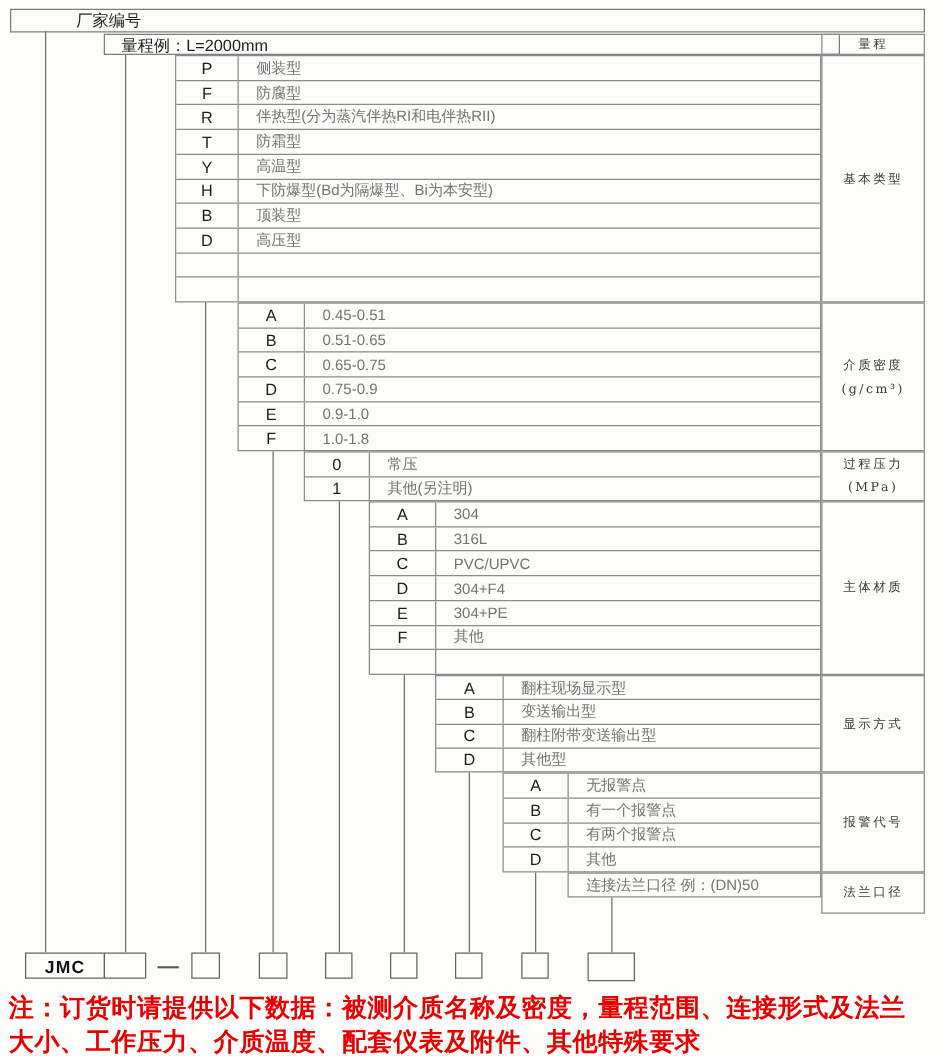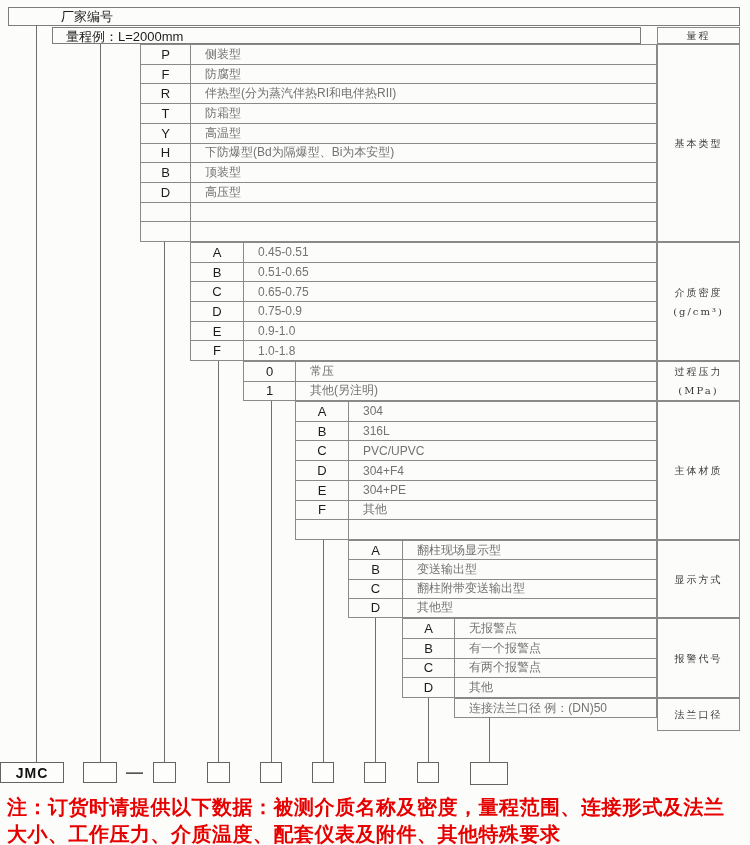"量程例：L=2000mm" .range { left: 52px -> 83px }
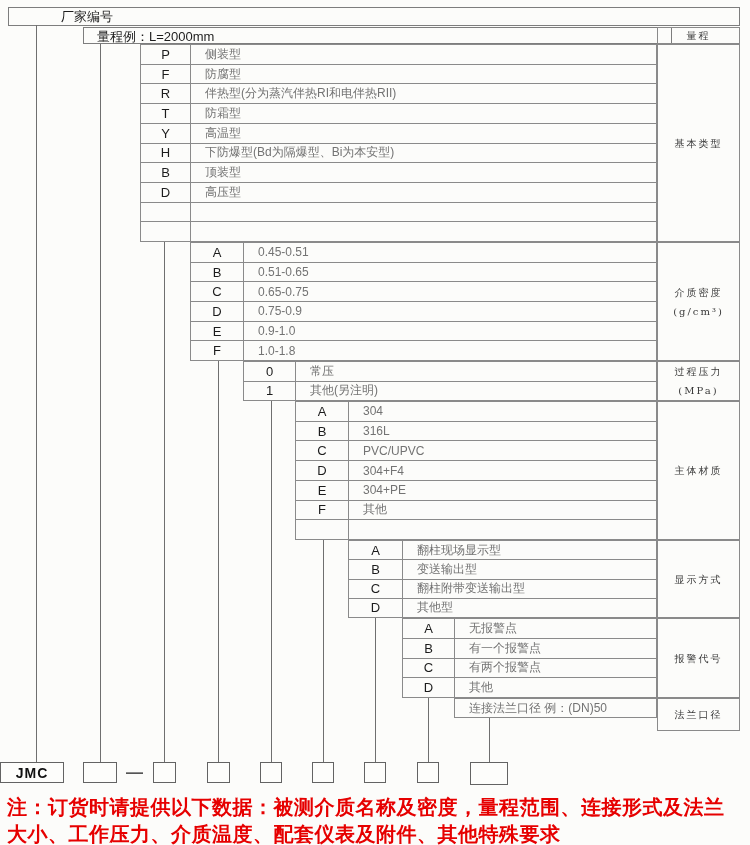"JMC" div.mbox { left: 0 -> 20px }
